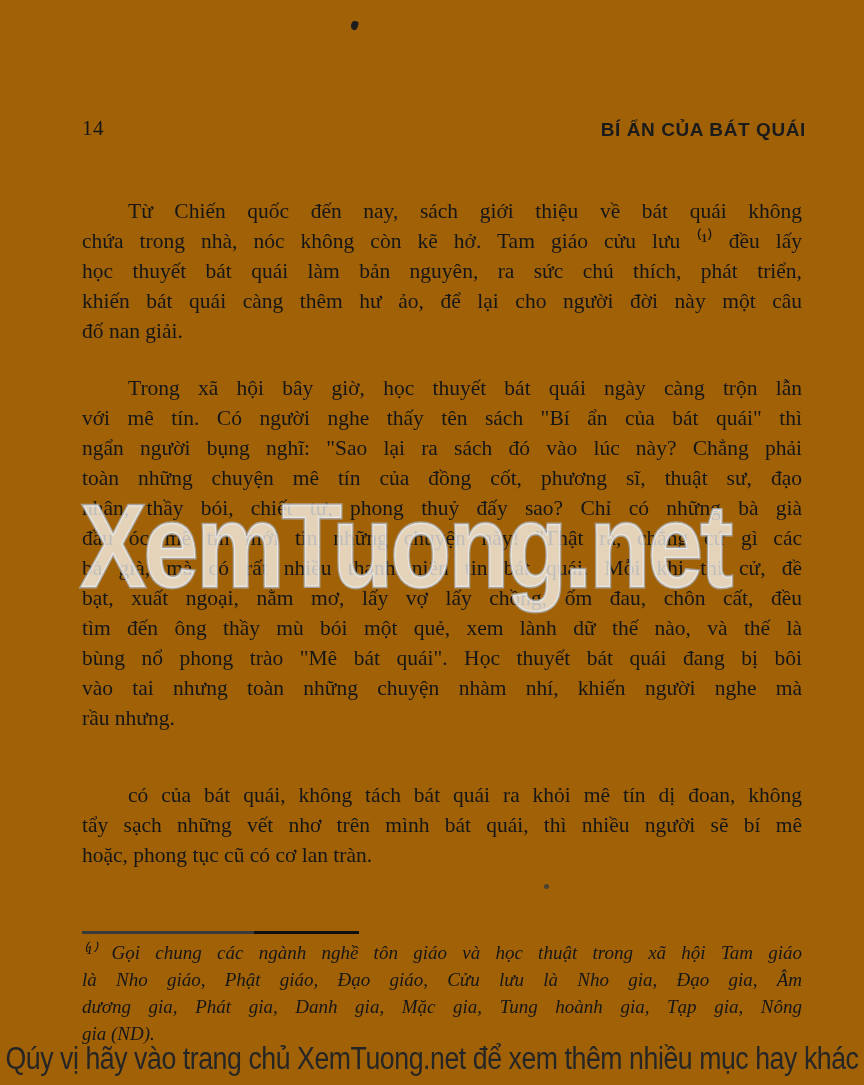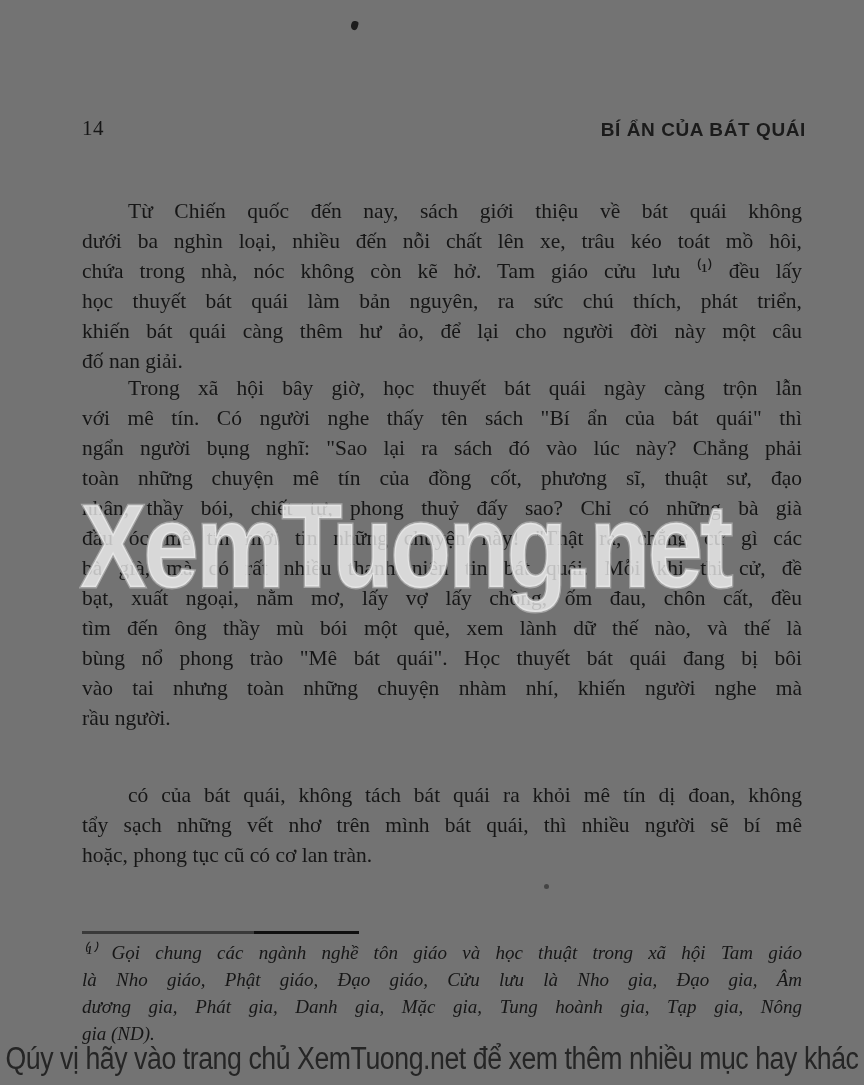"14" #page { background: #737373 -> #a16207 }
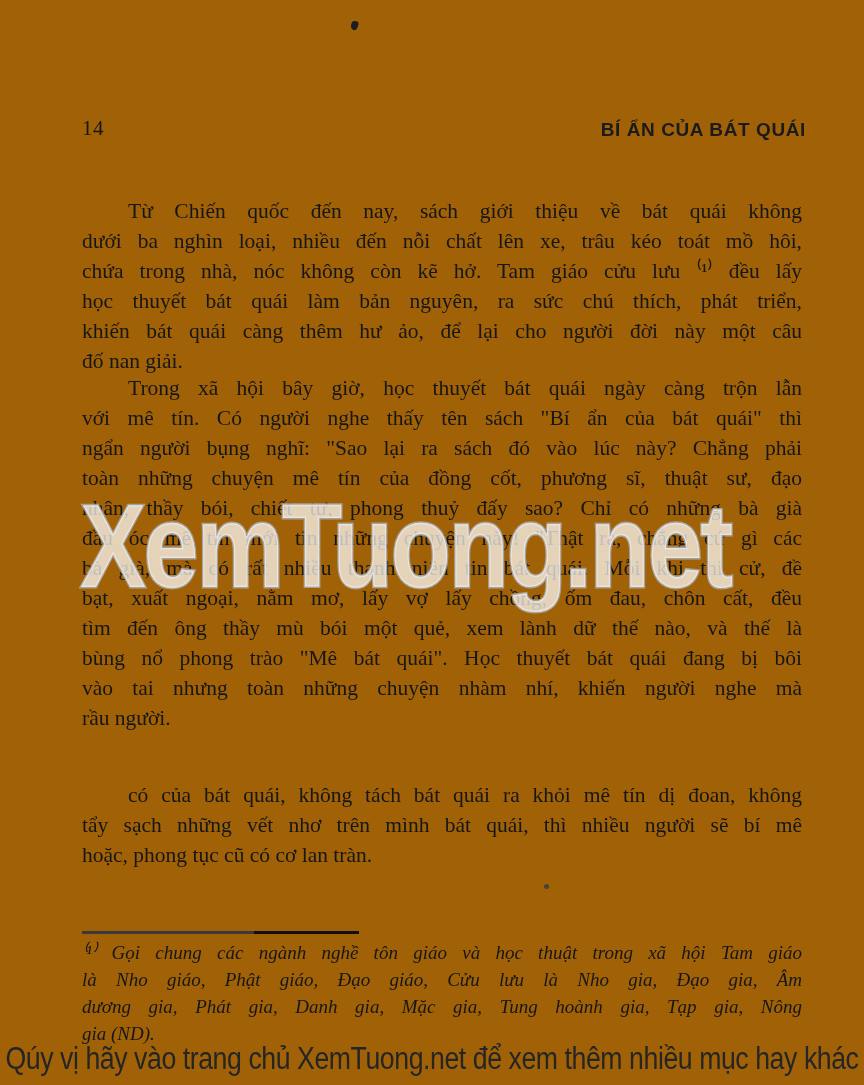"dưới ba nghìn loại, nhiều" div.tline { html: <div>dưới ba nghìn loại, nhiều đến nỗi chất lên xe, trâu kéo toát mồ hôi,</div> -> none }
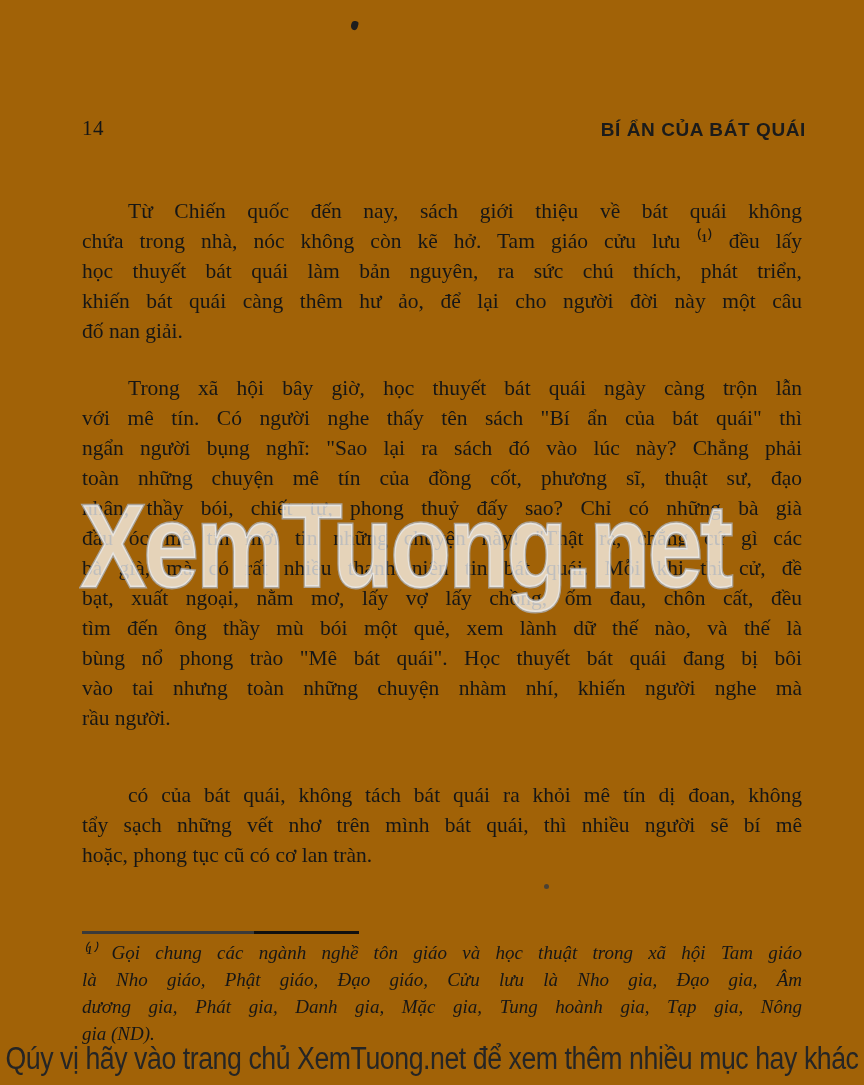"rầu người." div.tline { text: người -> nhưng }
